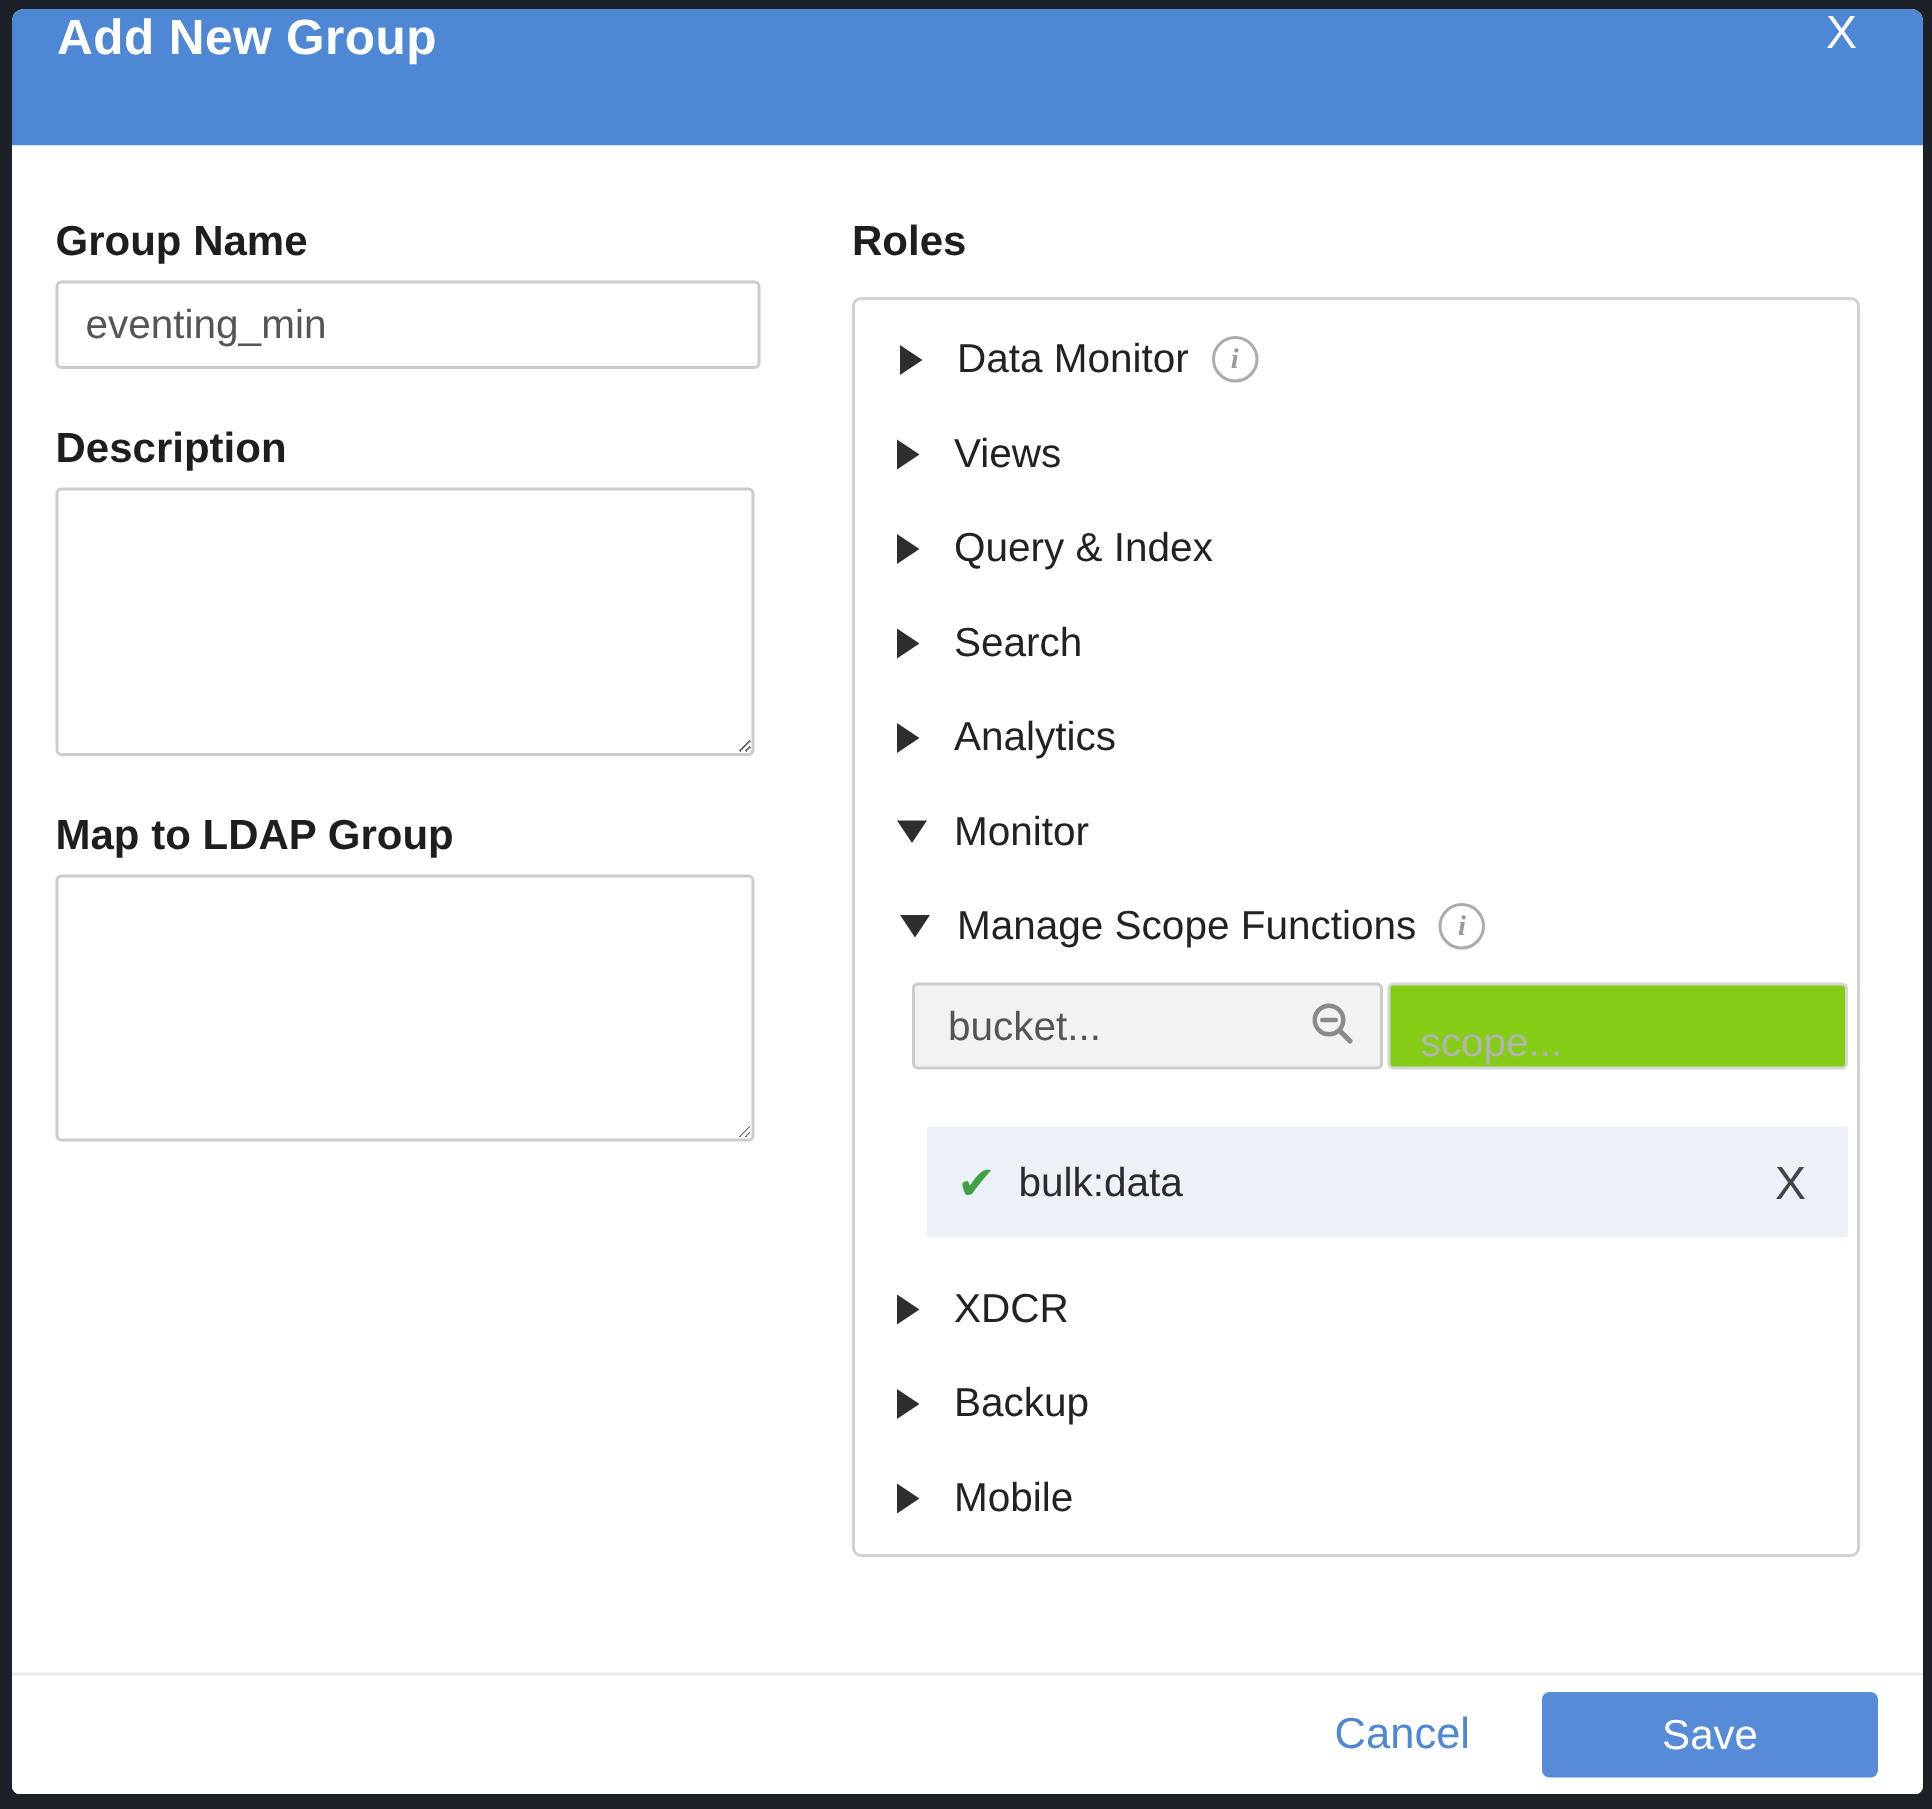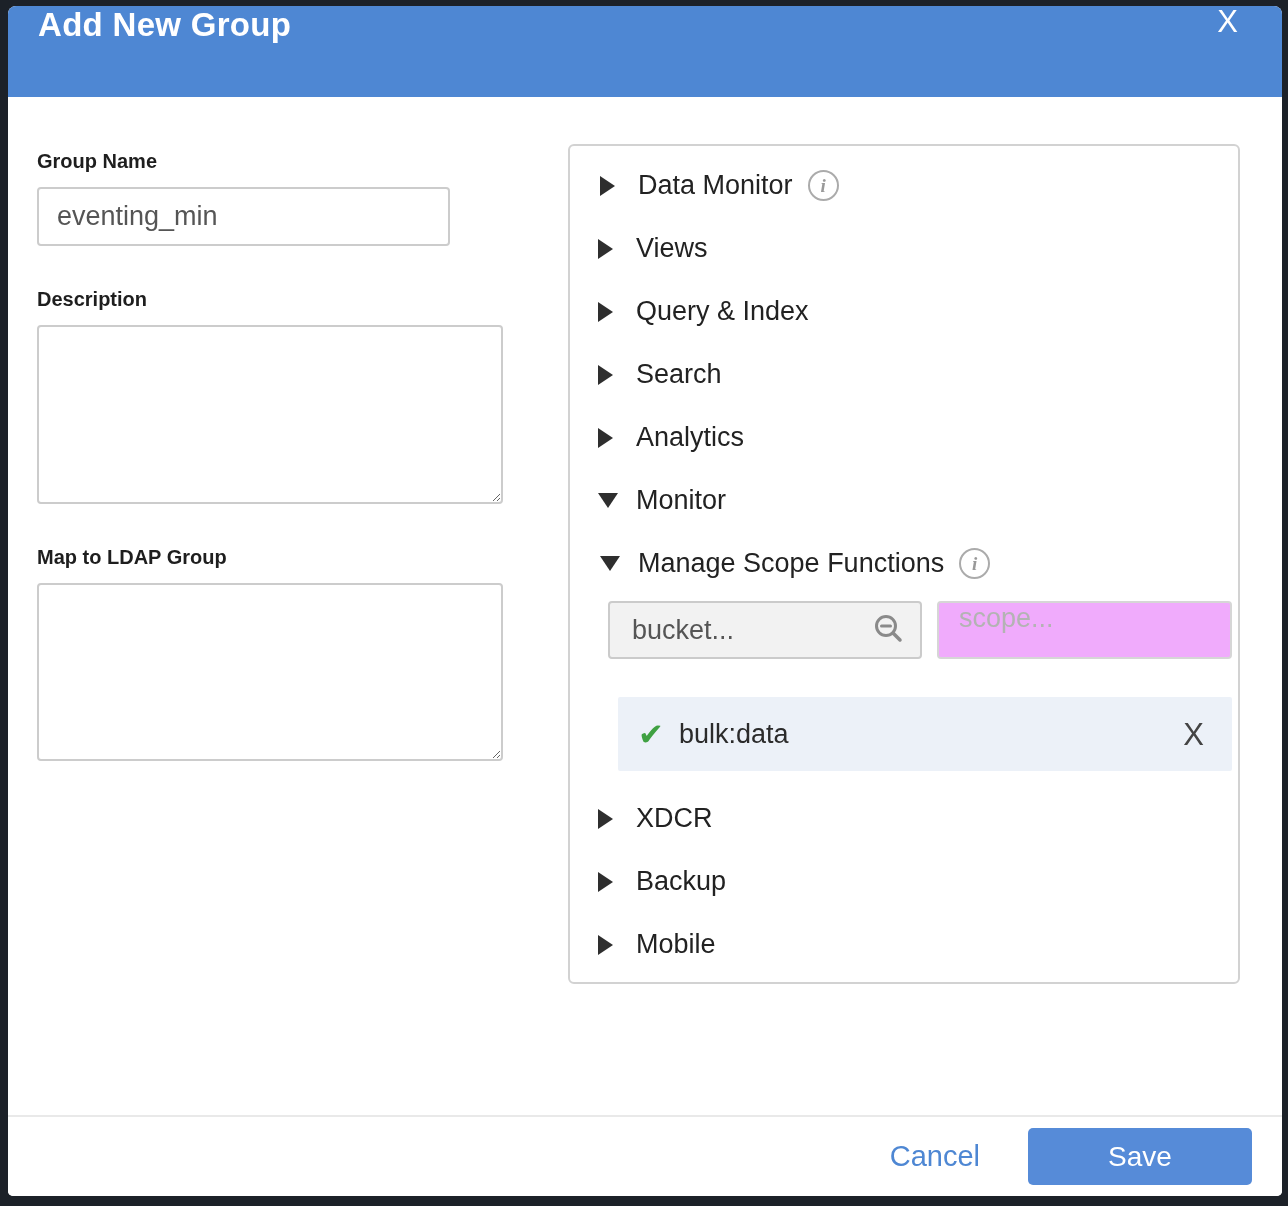"Group Name" .field-label { font-size: 20px -> 28px }
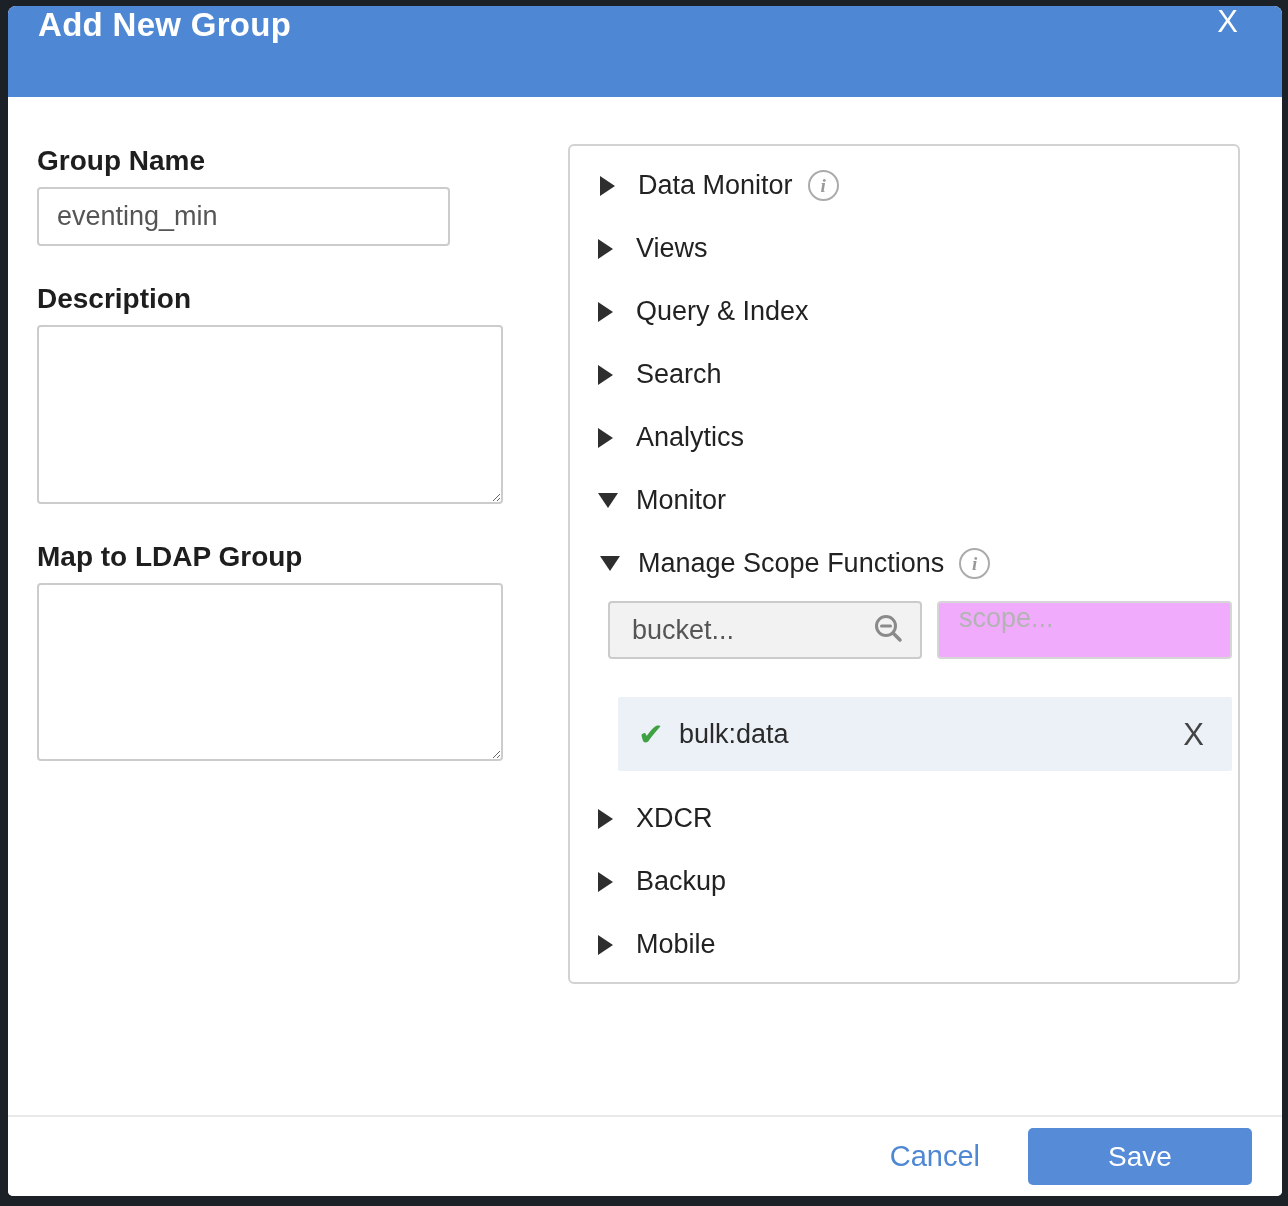"Roles" div.field-label { html: none -> <div>Roles</div> }
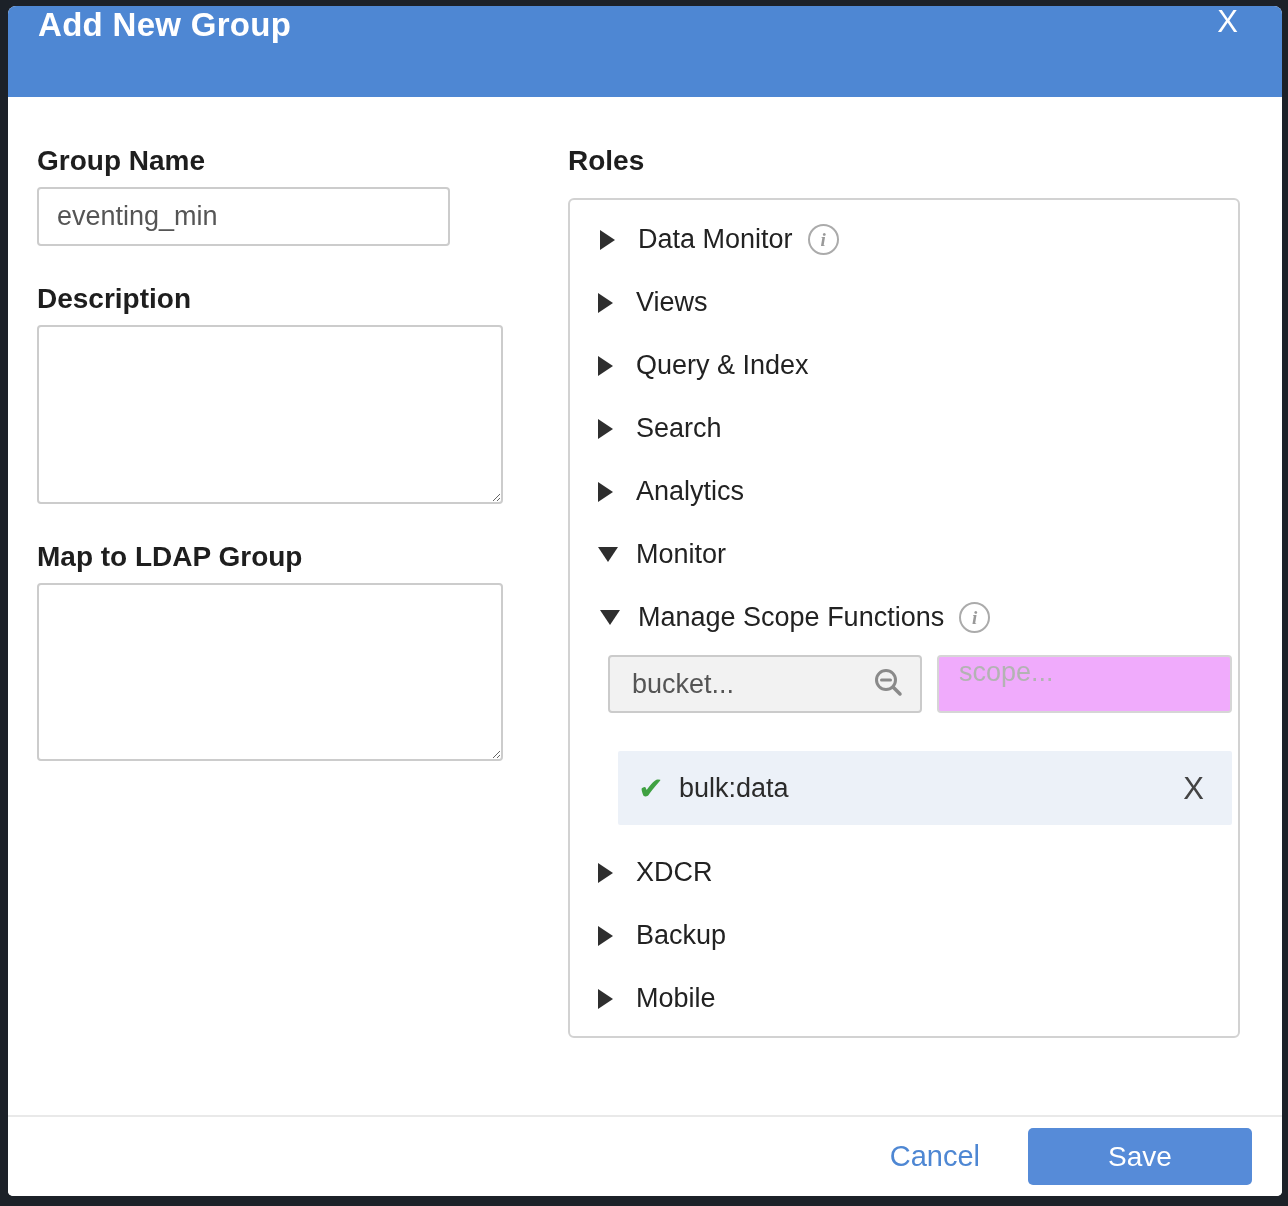"eventing_min" .text-input { width: 413px -> 470px }
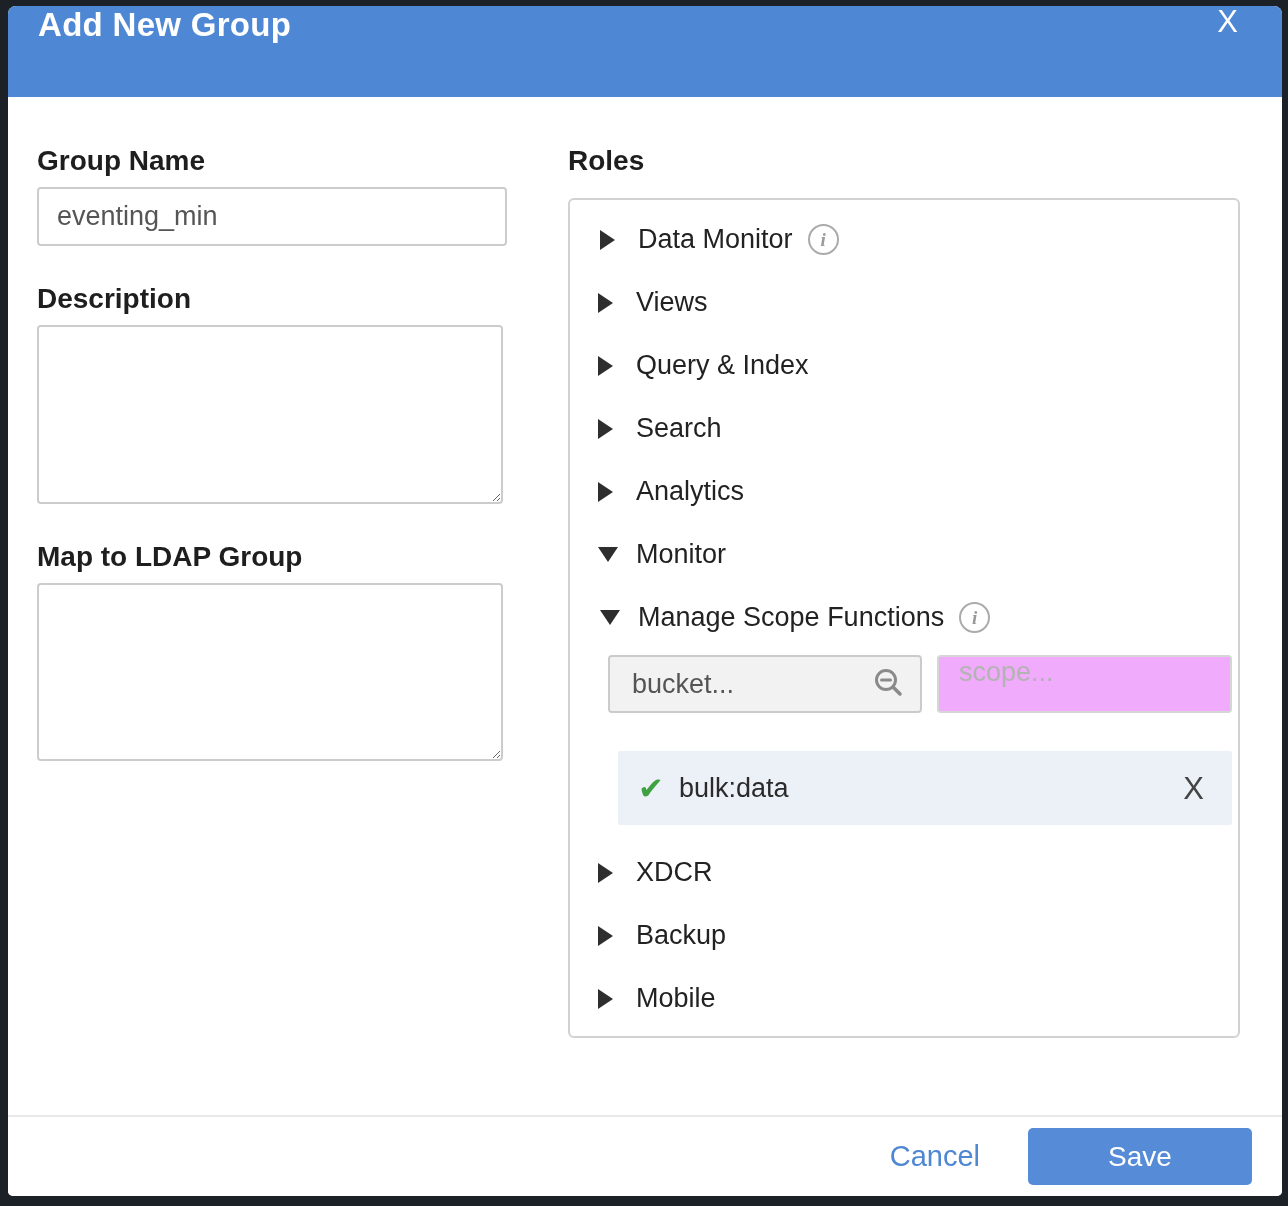"scope..." .scope-box { align-items: flex-start -> flex-end; background: #f0abfc -> #84cc16; margin-left: 12px -> none }
